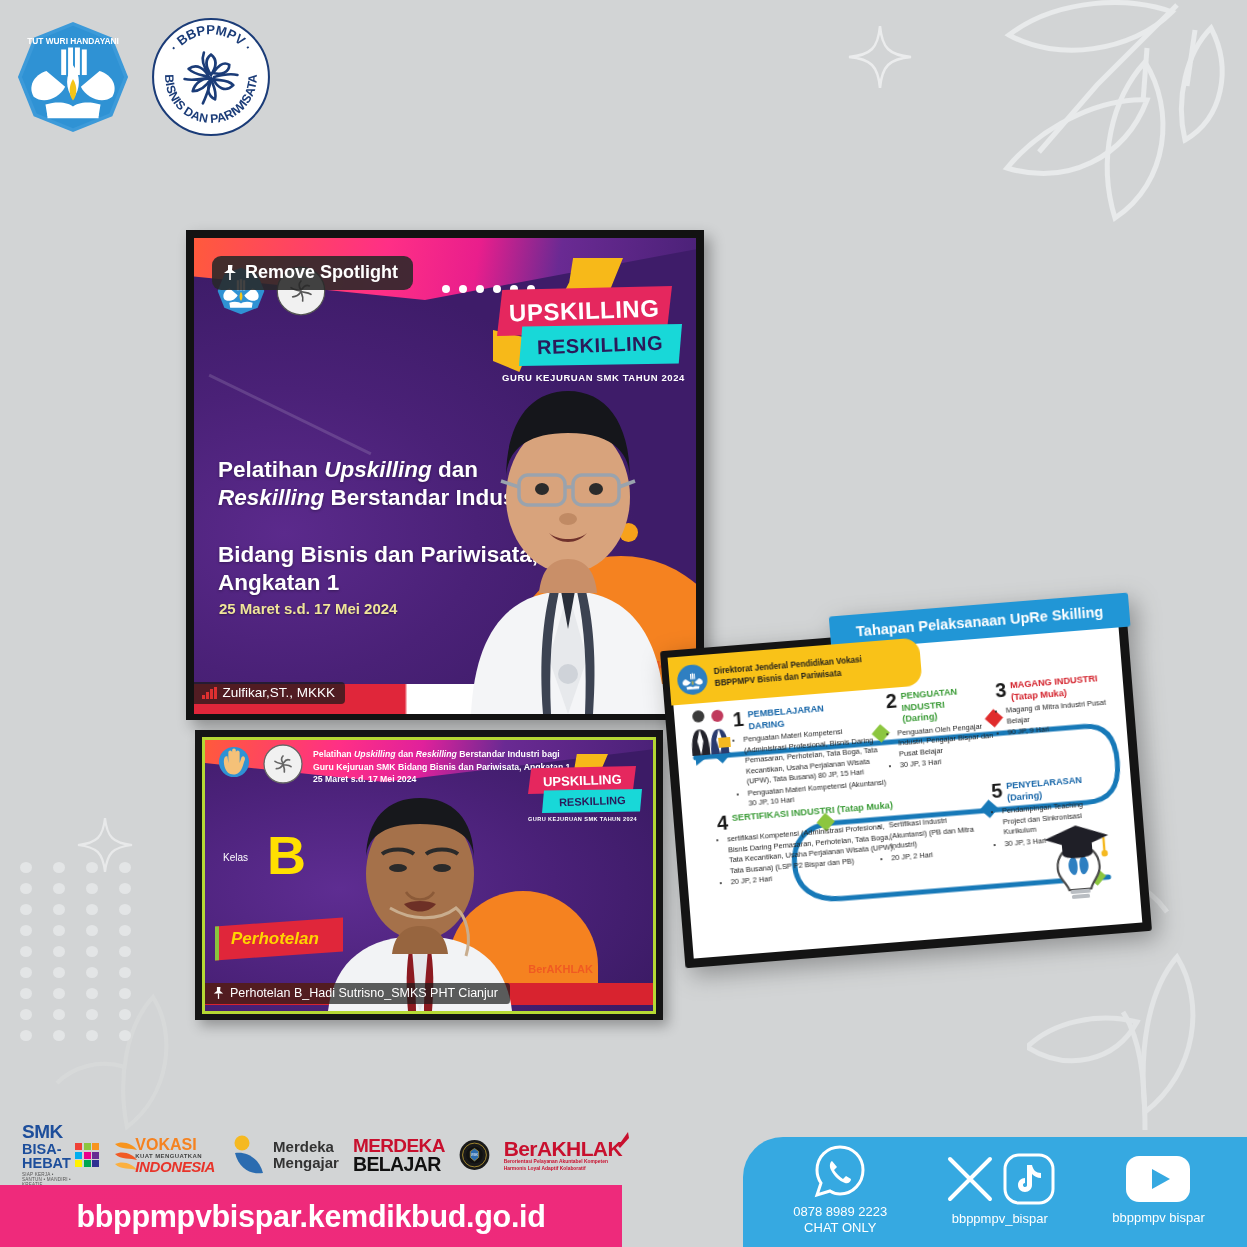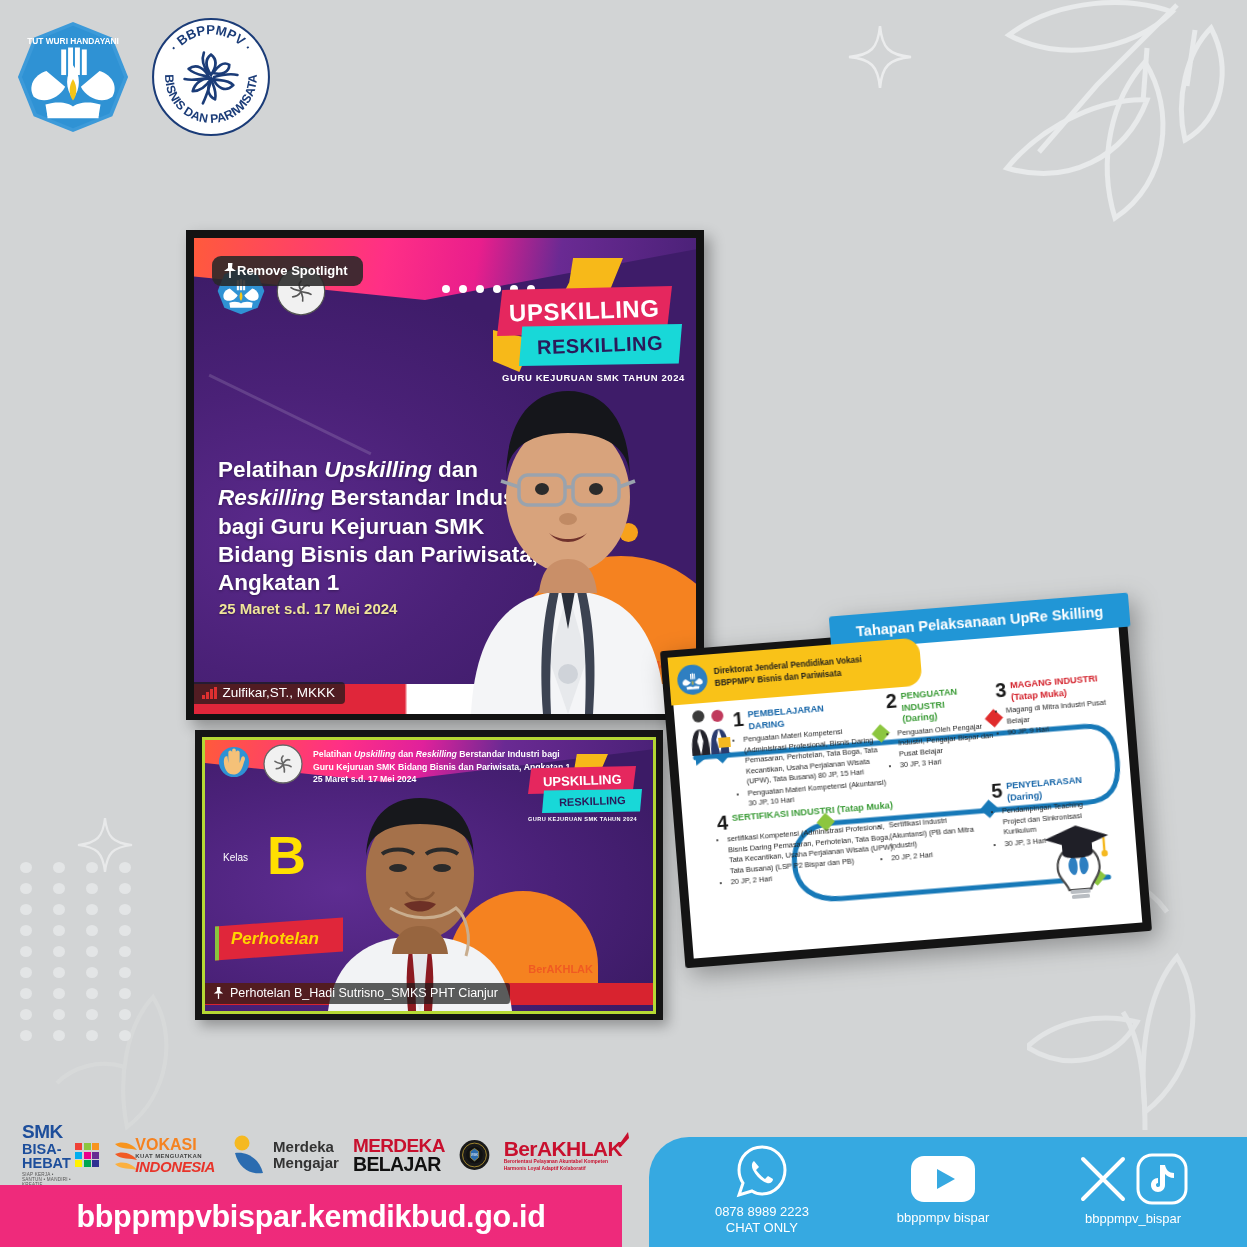"Remove Spotlight" .spotlight-pill { font-size: 13px -> 18px; gap: none -> 8px }
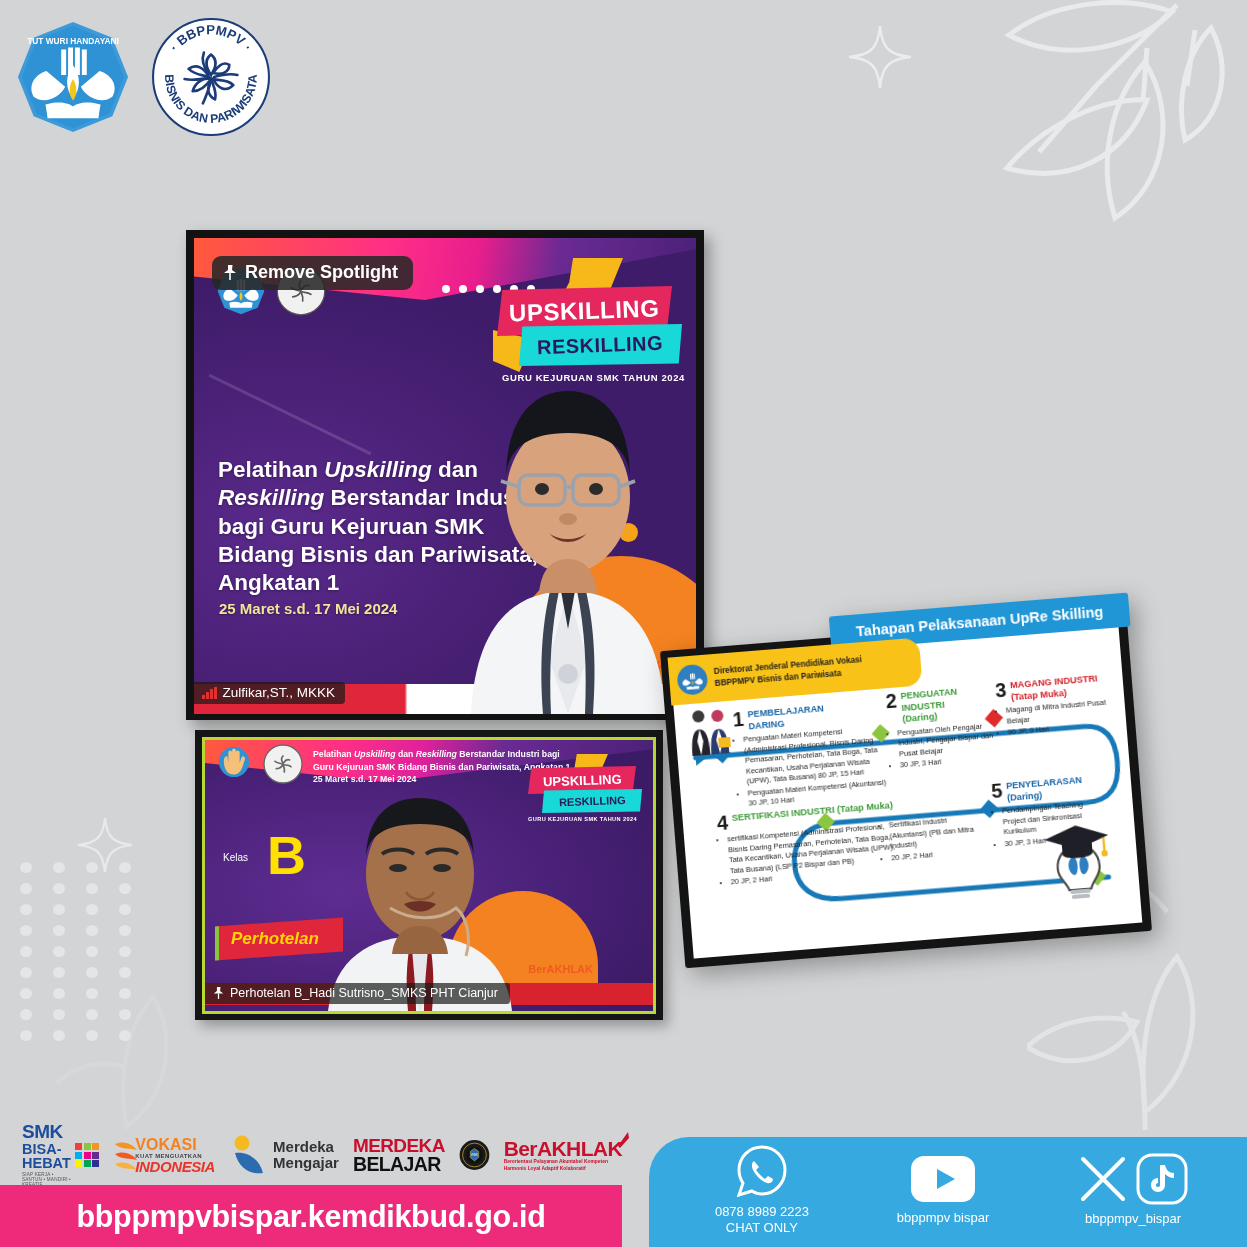"bagi Guru Kejuruan SMK" span { html: <span>bagi Guru Kejuruan SMK</span> -> none }
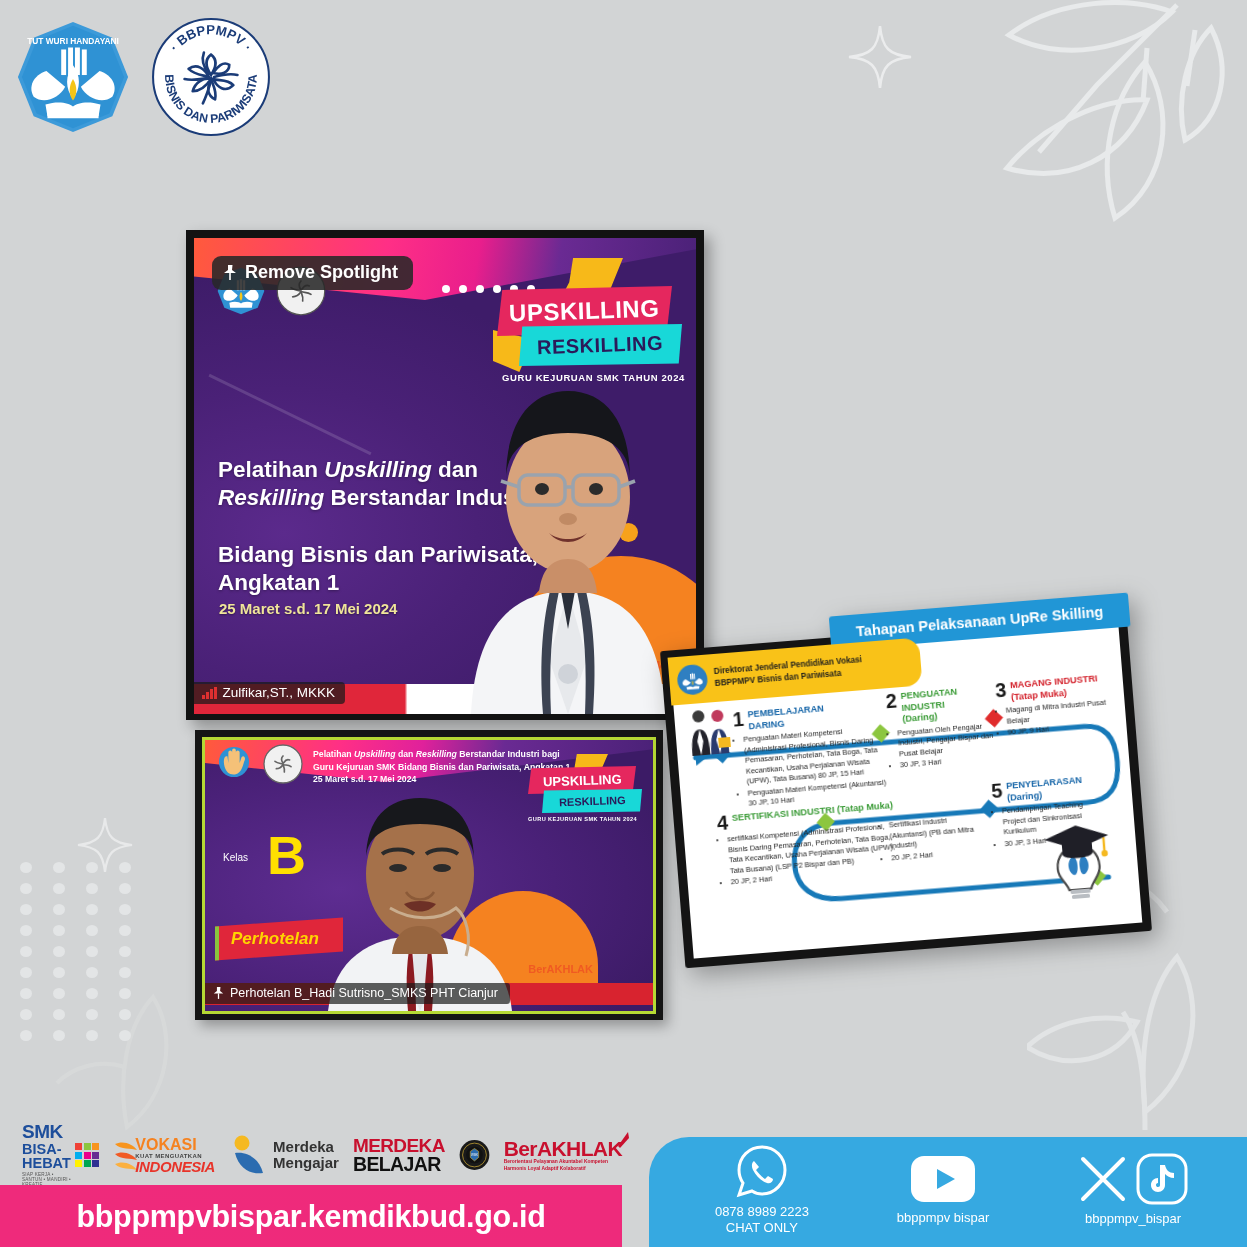"0878 8989 2223" .footer-blue { width: 598px -> 504px }
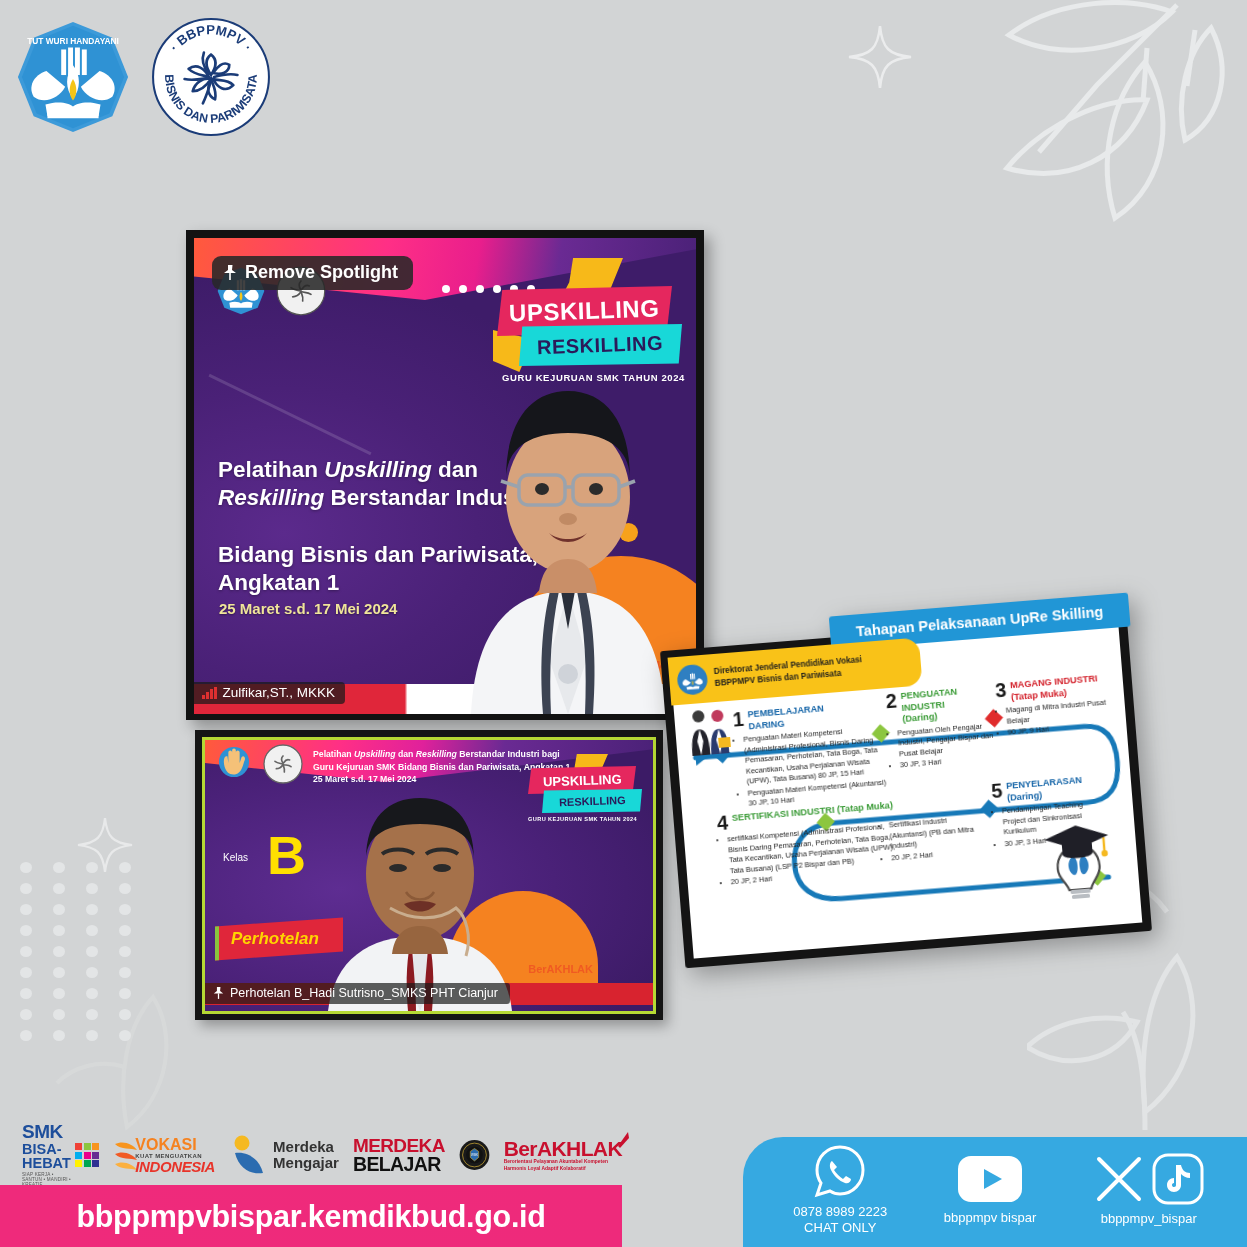"bbppmpv bispar" div.soc { order: before "bbppmpv_bispar" -> after "bbppmpv_bispar" }
